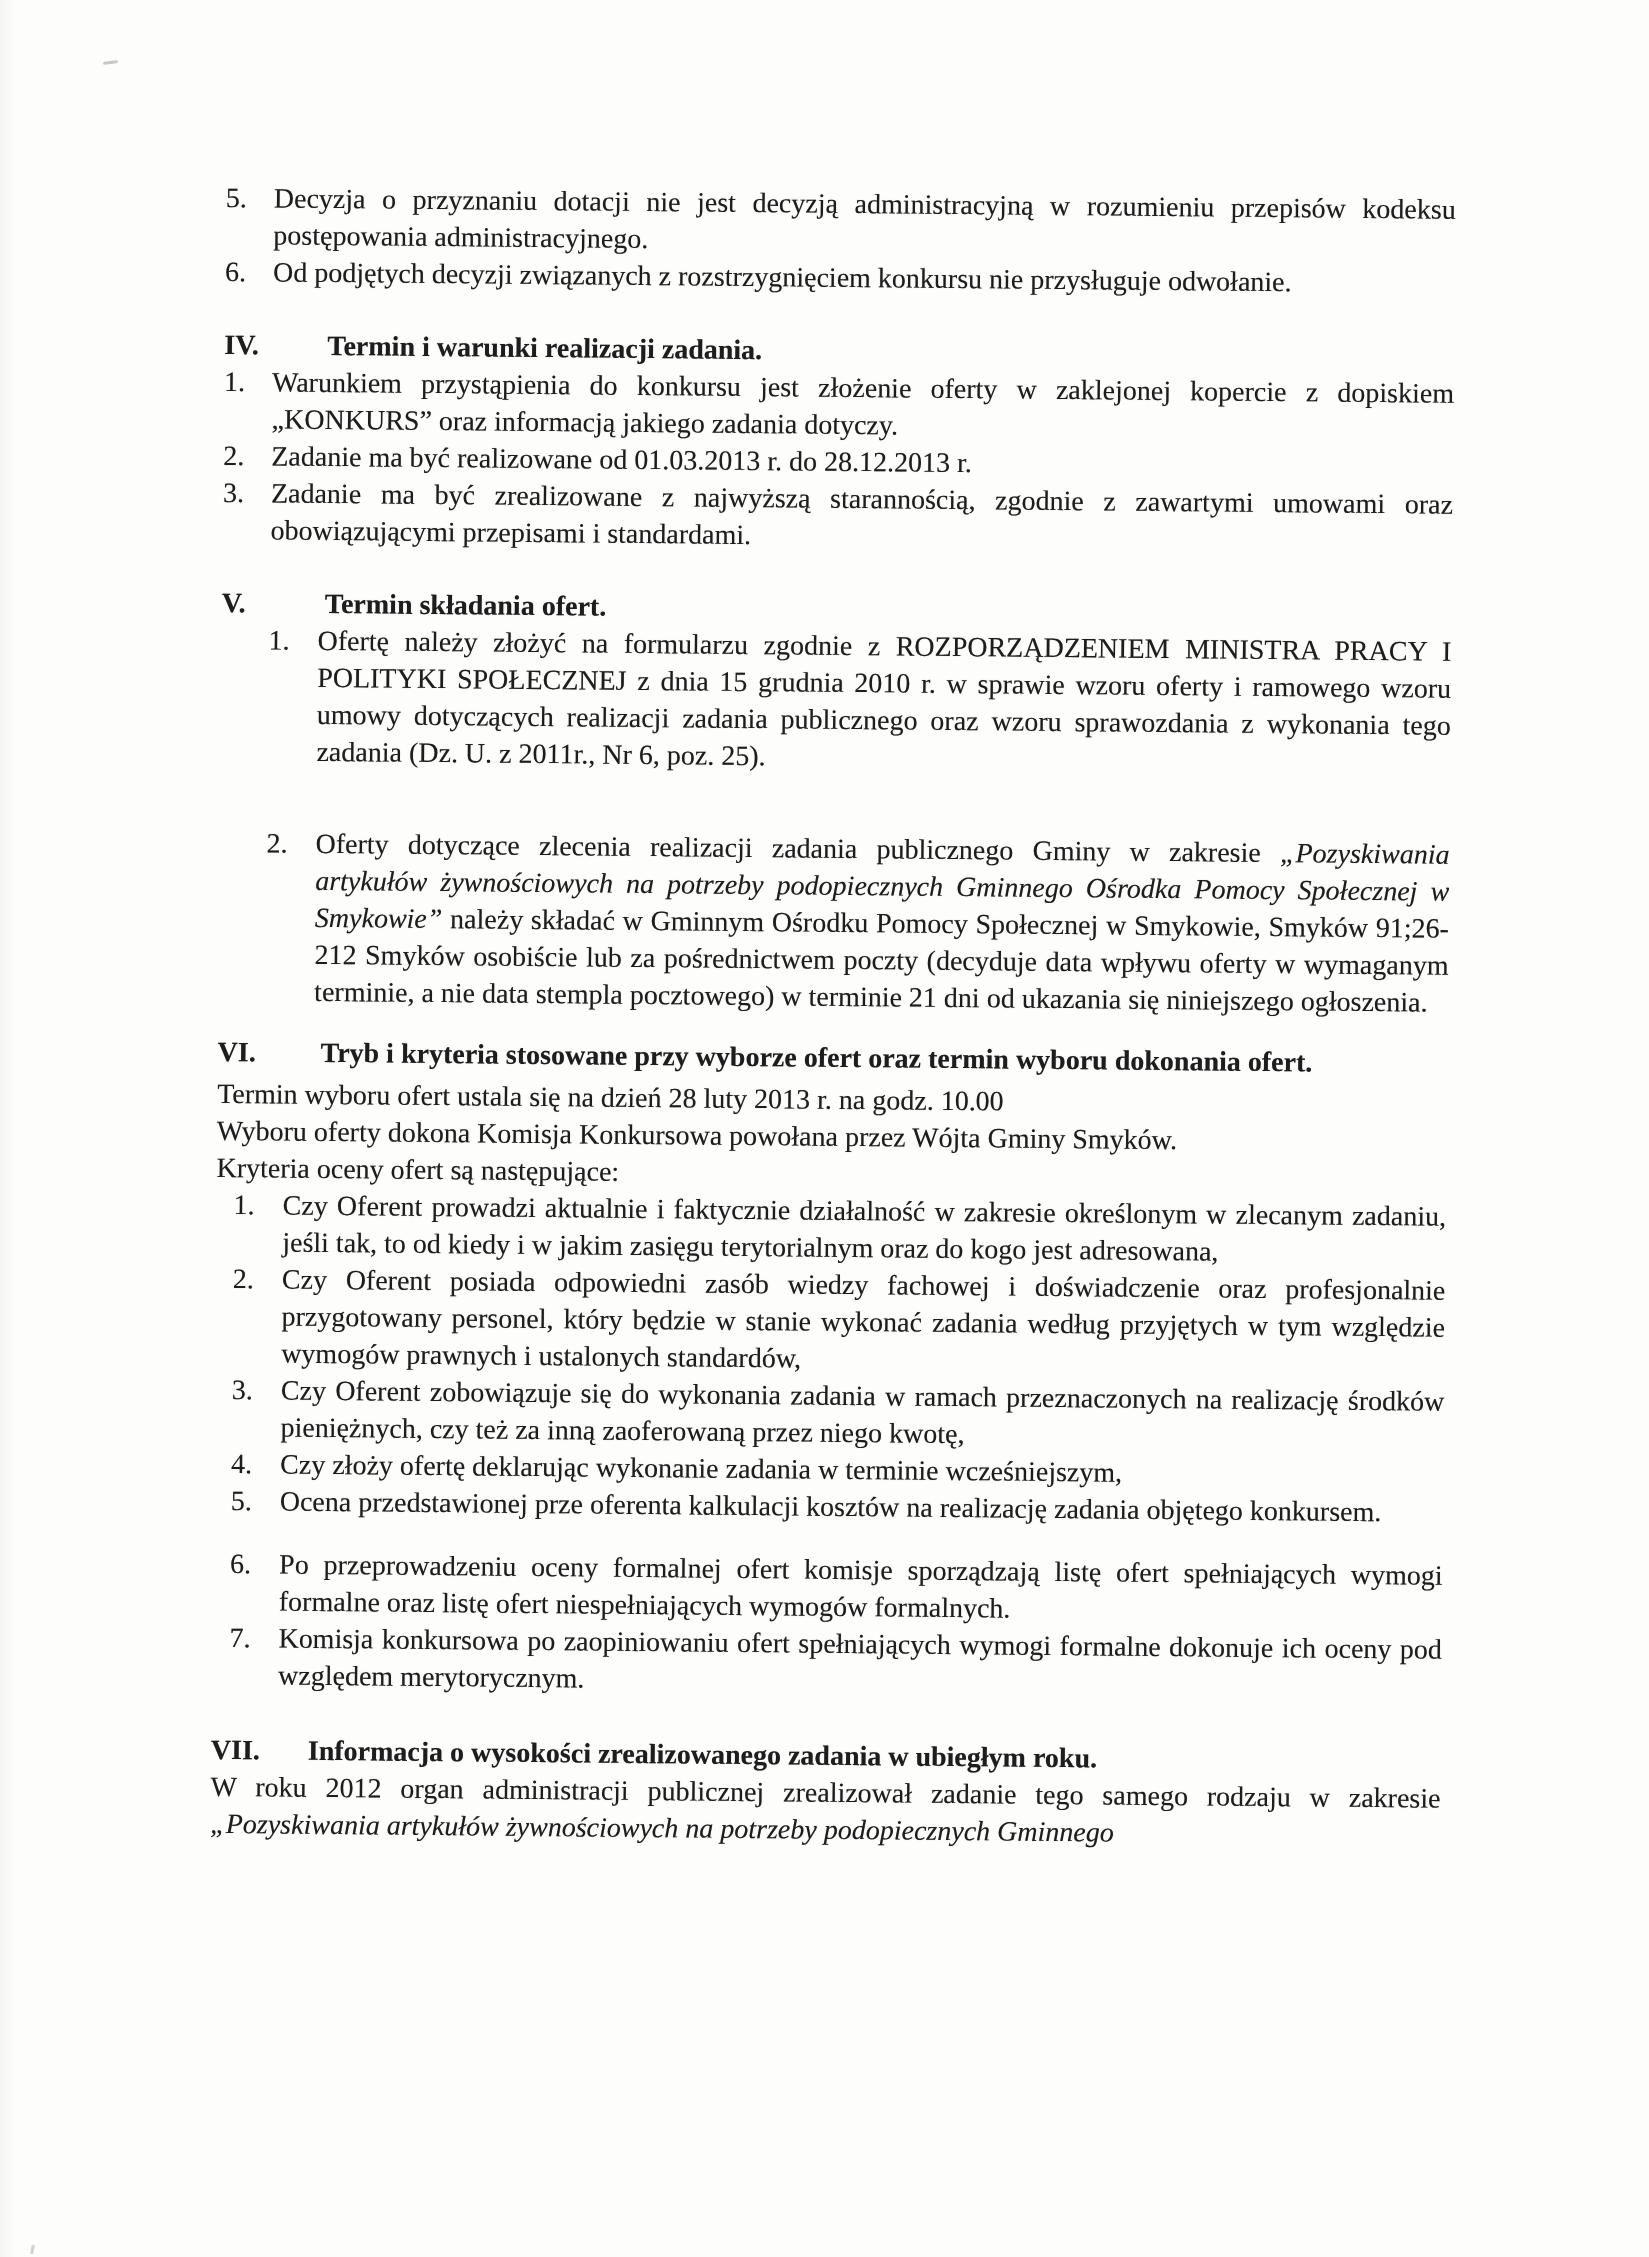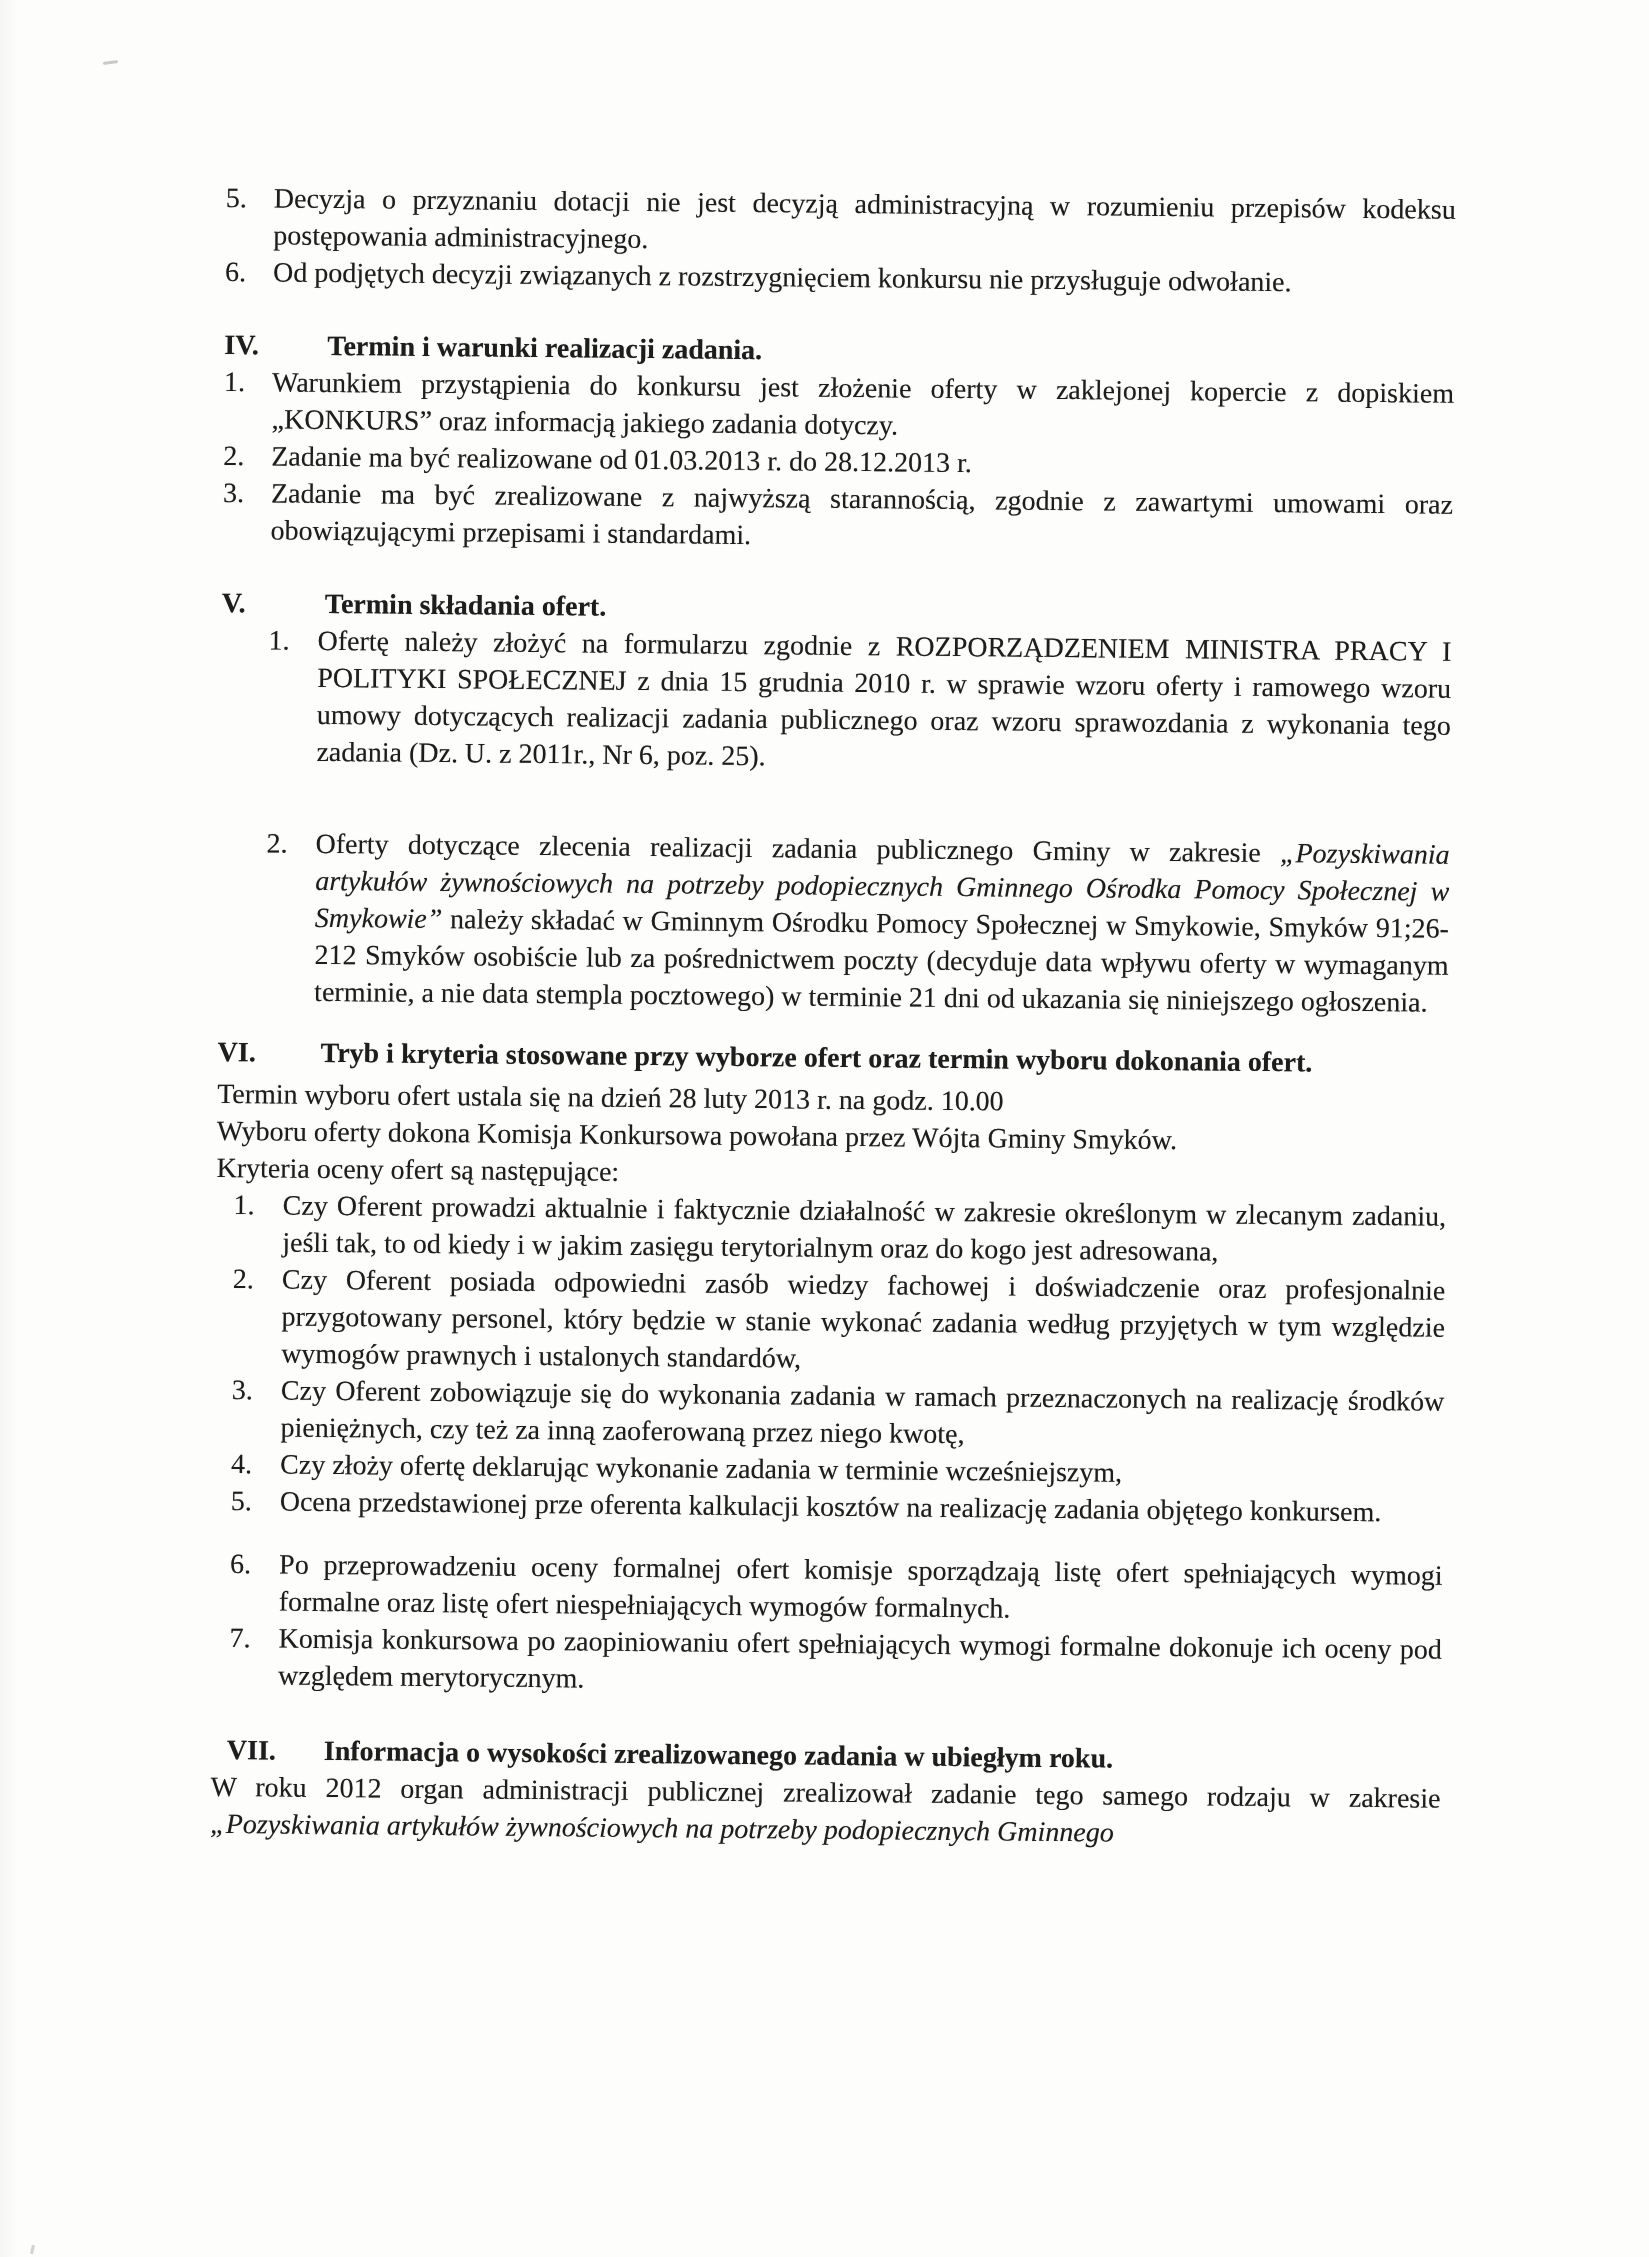"VII." .sec-vii .sec-head .rn { margin-left: 16px -> none }
